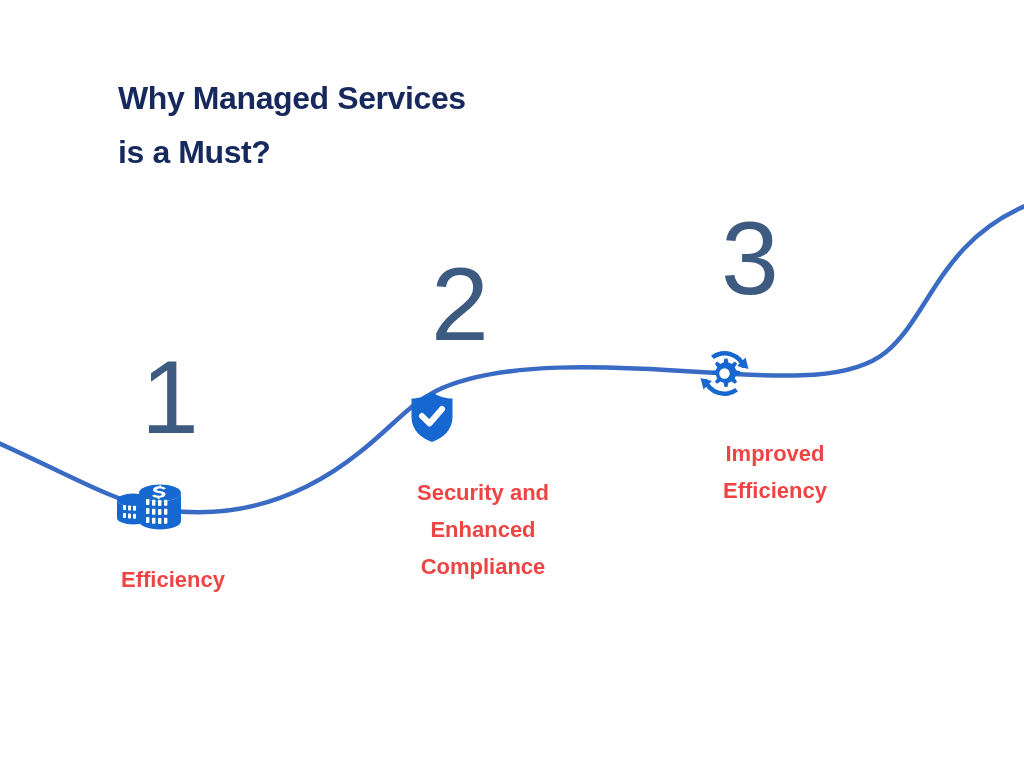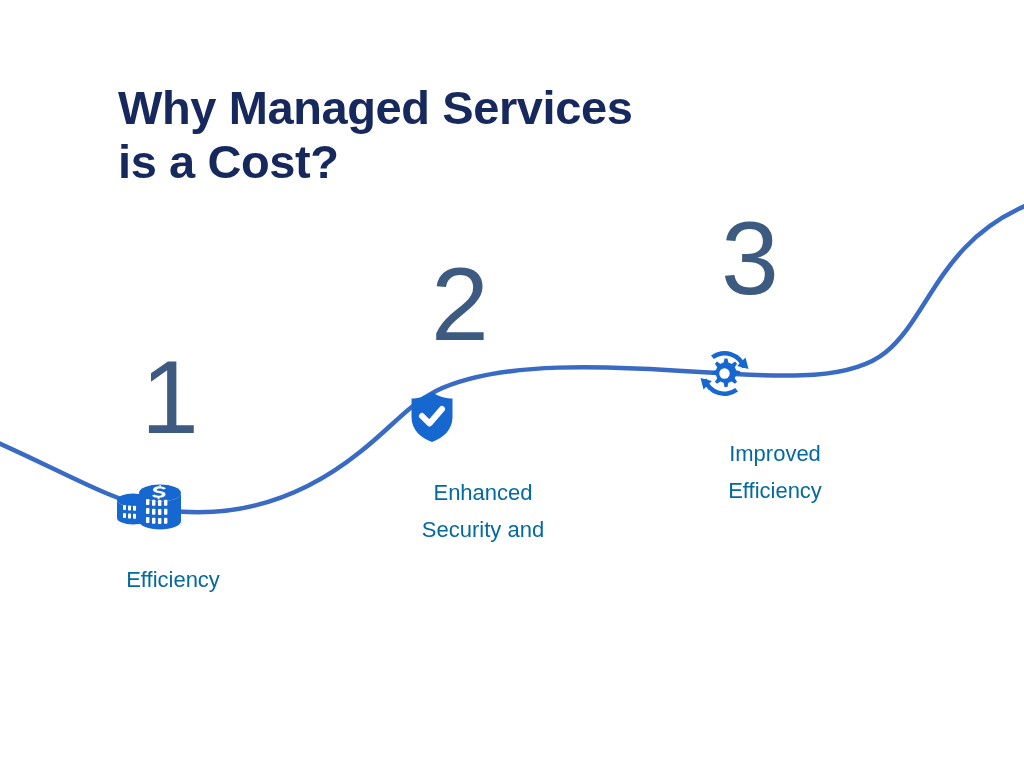"Why Managed Services" .heading { font-size: 47px -> 32px }
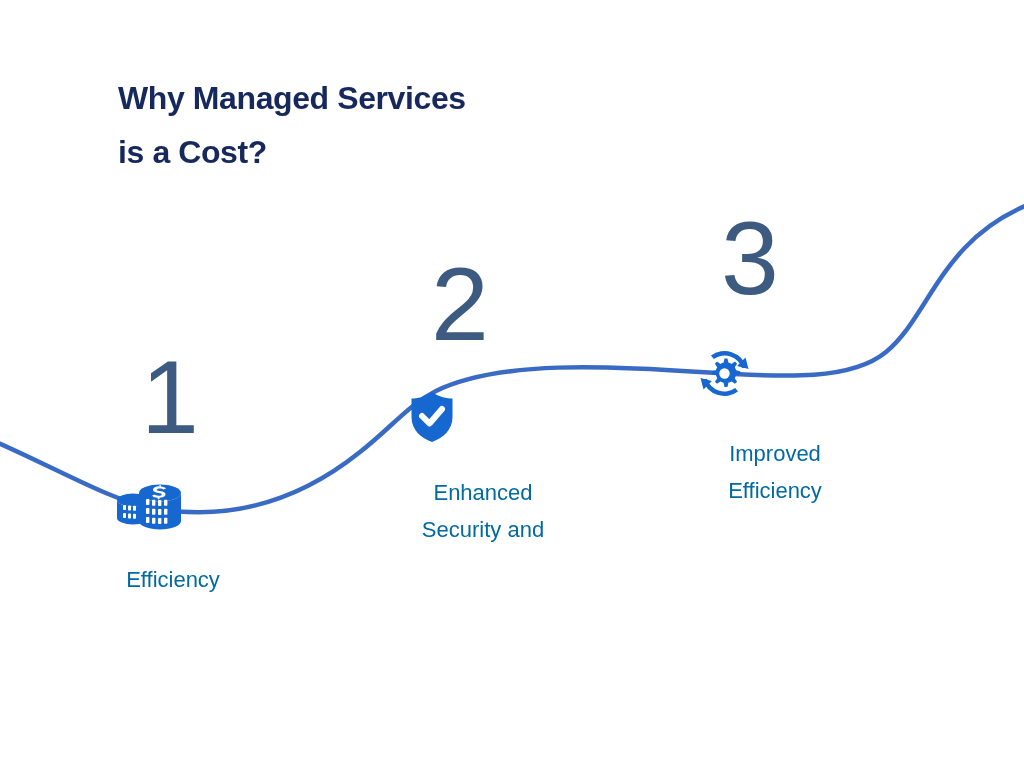"is a Cost?" span.line { text: Cost -> Must }
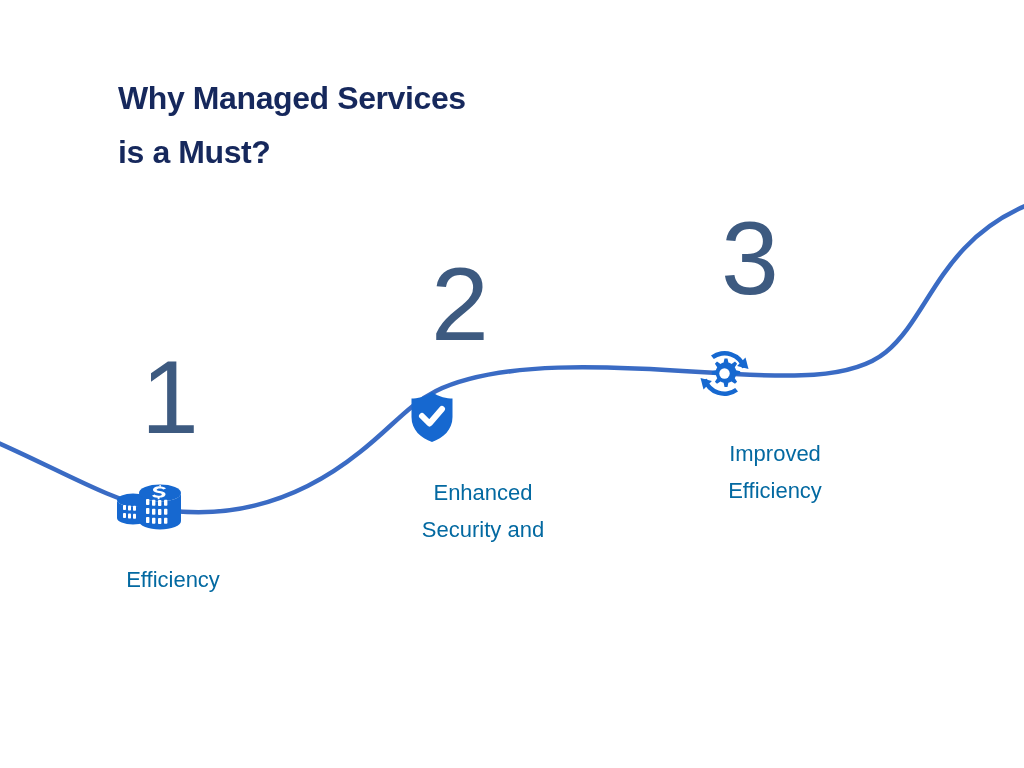"Improved" .step-label { color: #0369a1 -> #ef4444; font-weight: normal -> bold }
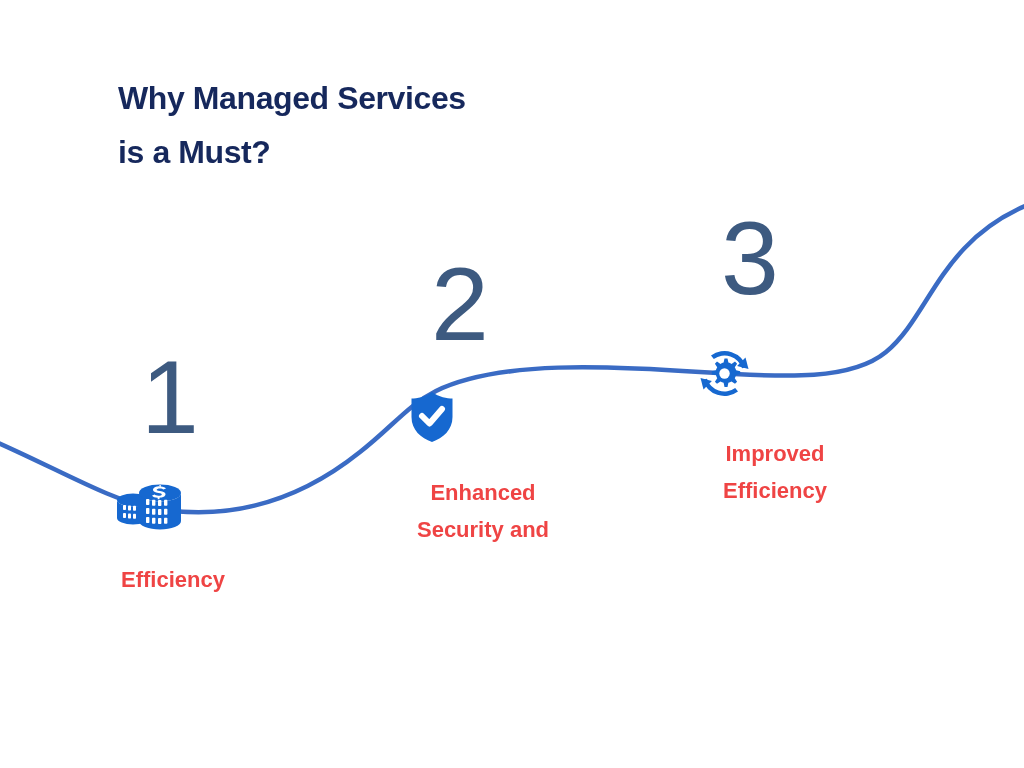"Enhanced" span.line { order: before "Security and" -> after "Security and" }
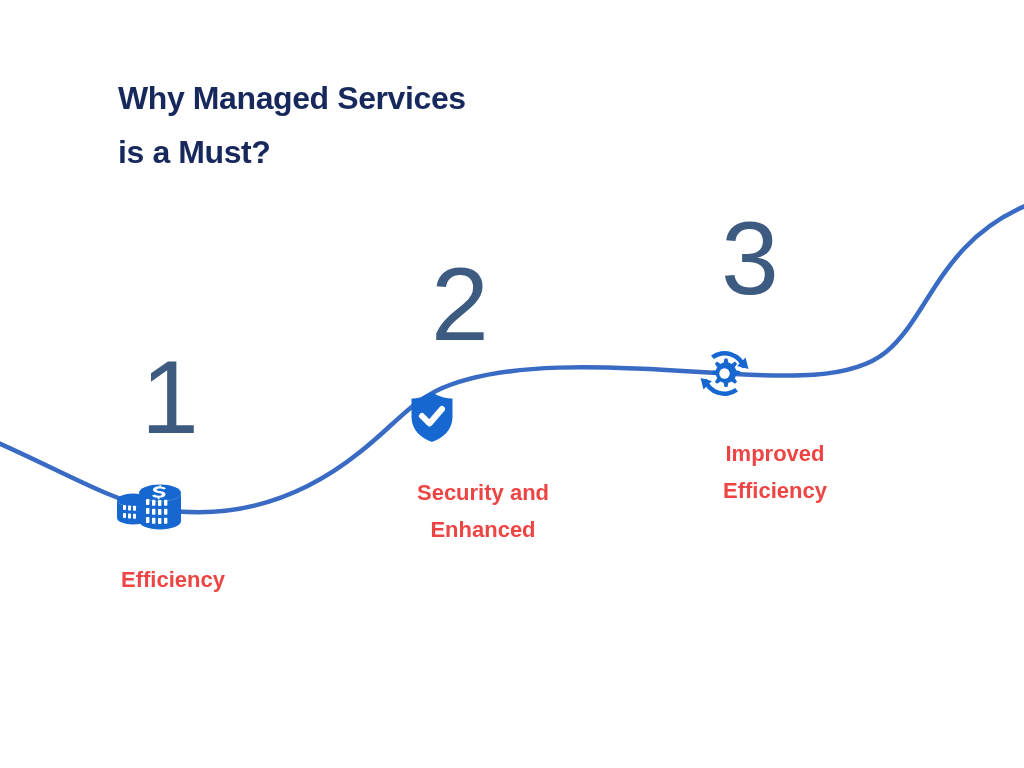"Compliance" span.line { html: none -> <span>Compliance</span> }
